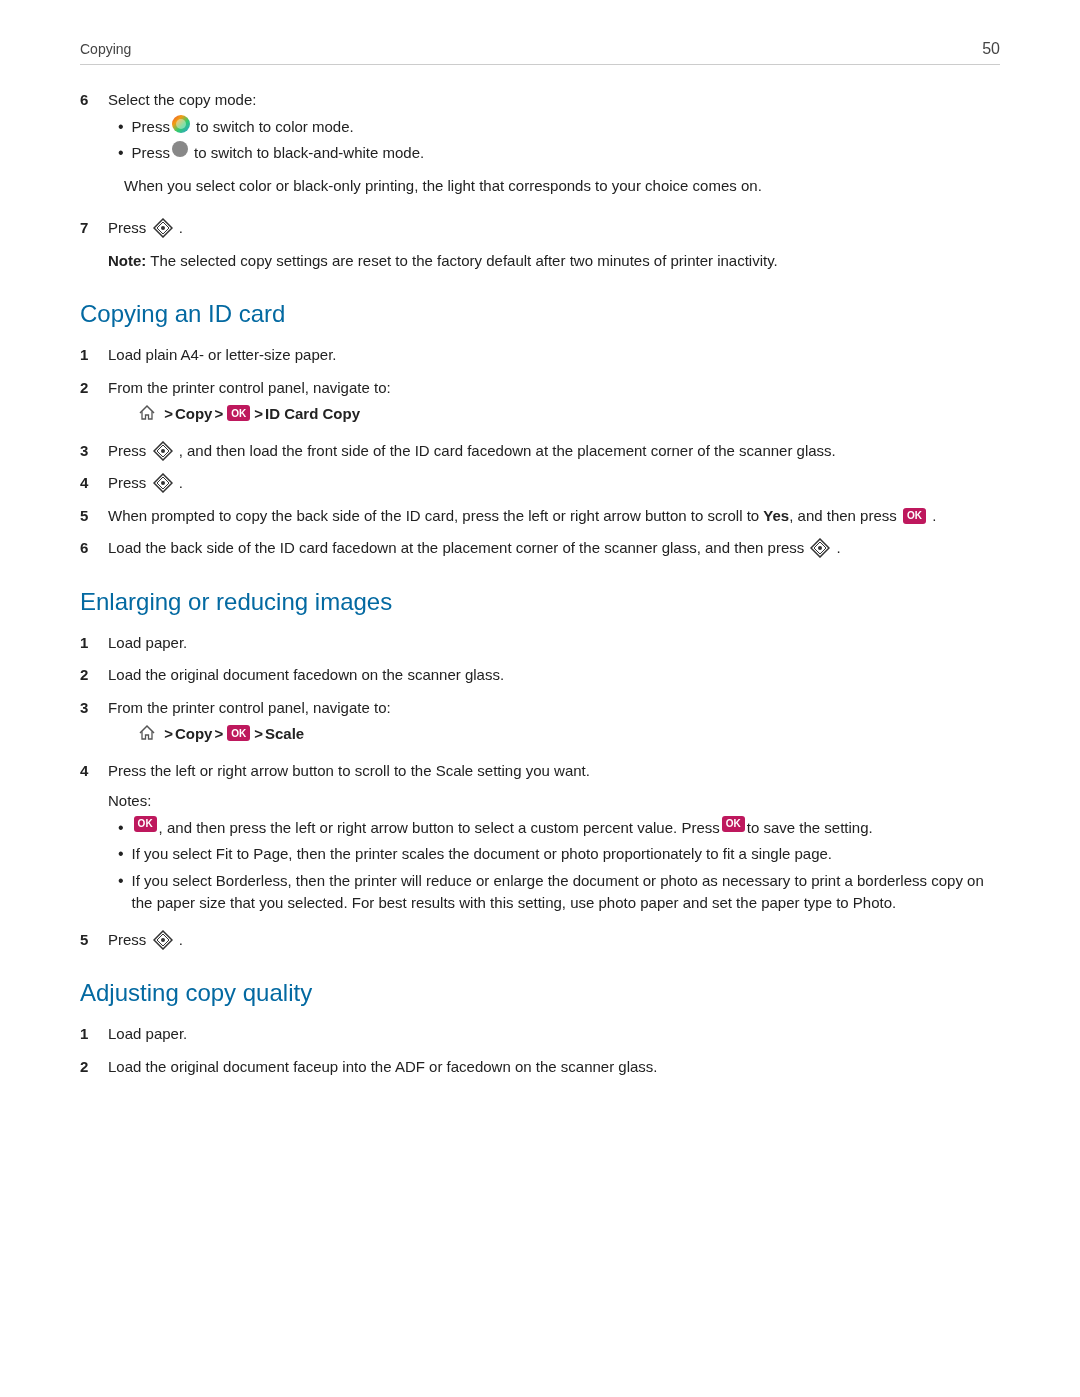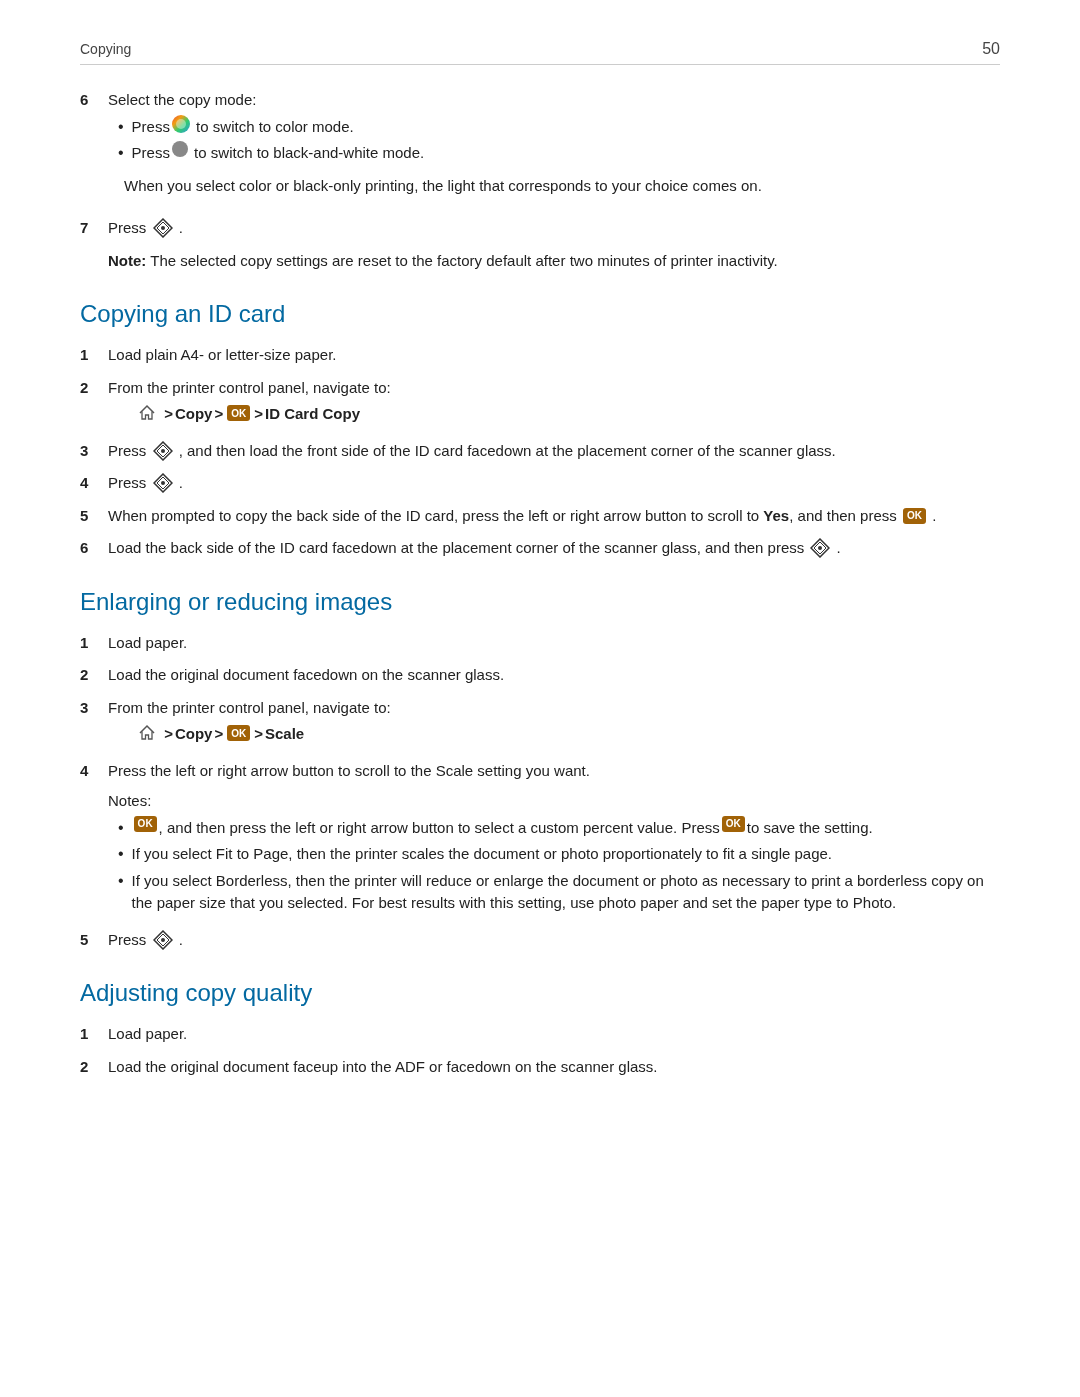"OK" .ok-btn { background: #a16207 -> #be185d }
